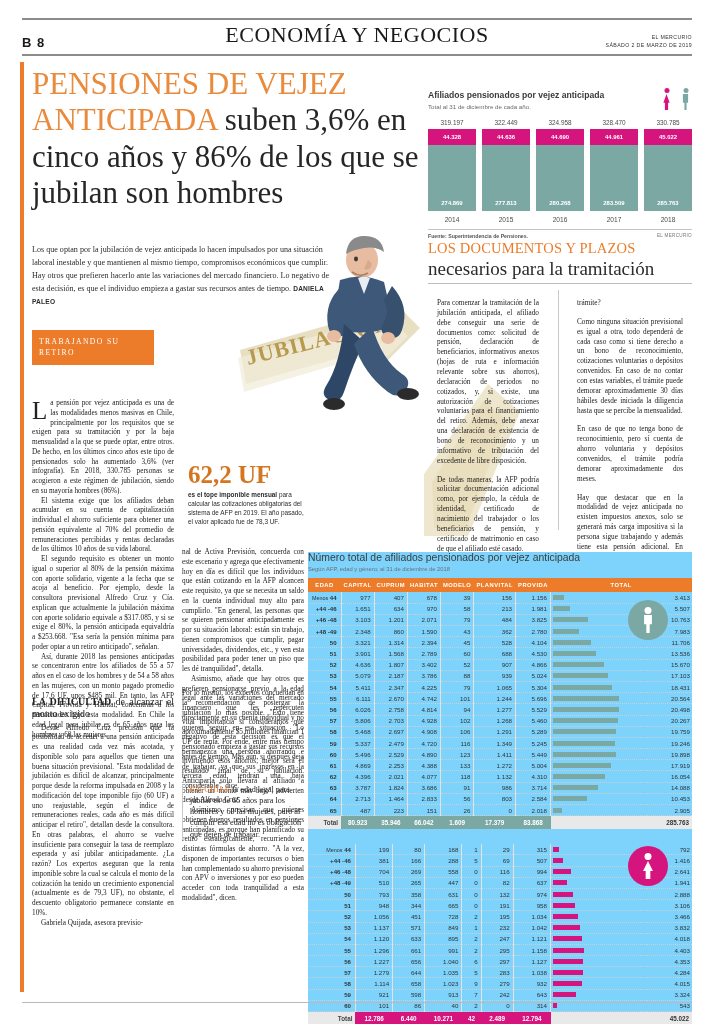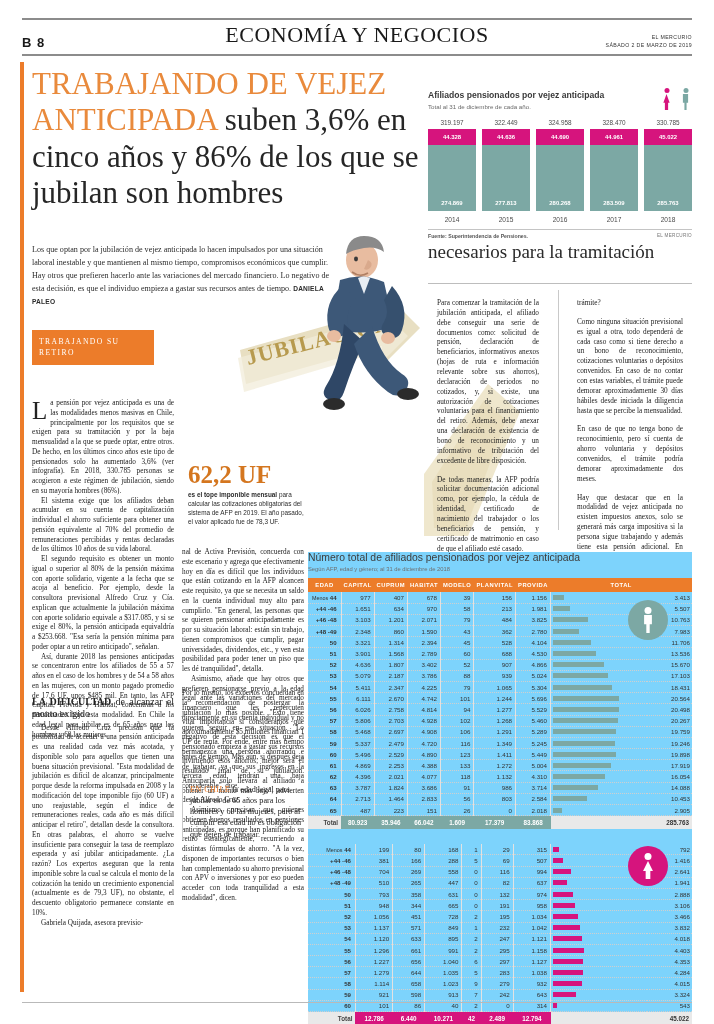"TRABAJANDO DE VEJEZ ANTICIPADA" span.hl-or { text: TRABAJANDO -> PENSIONES }
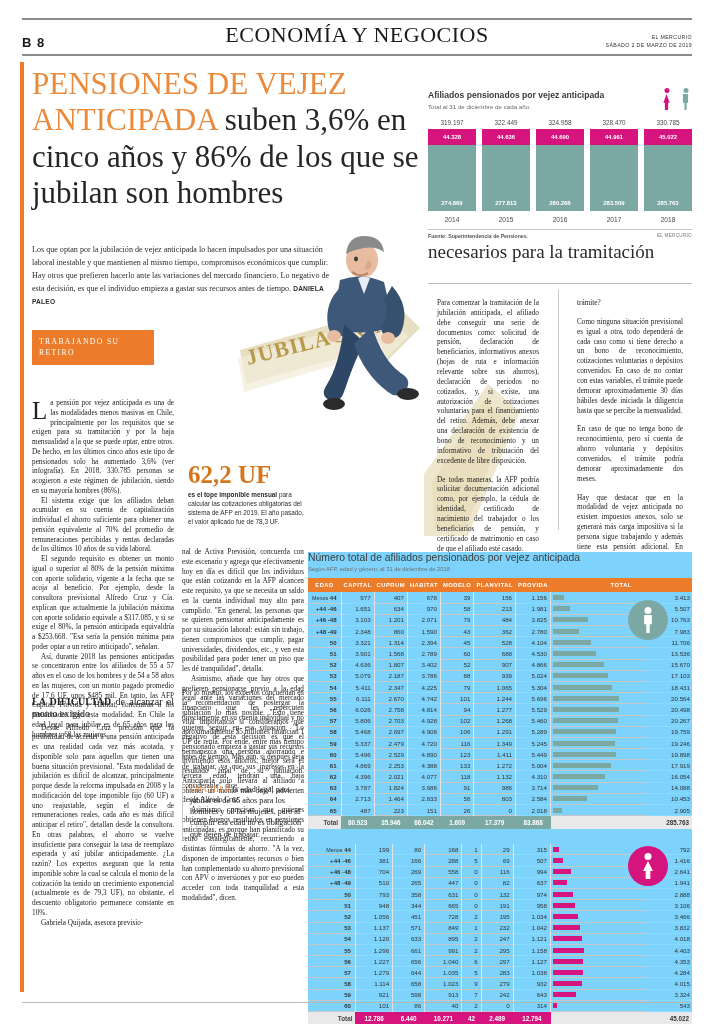"LOS DOCUMENTOS Y PLAZOS" div.l1 { html: none -> <div>LOS DOCUMENTOS Y PLAZOS</div> }
